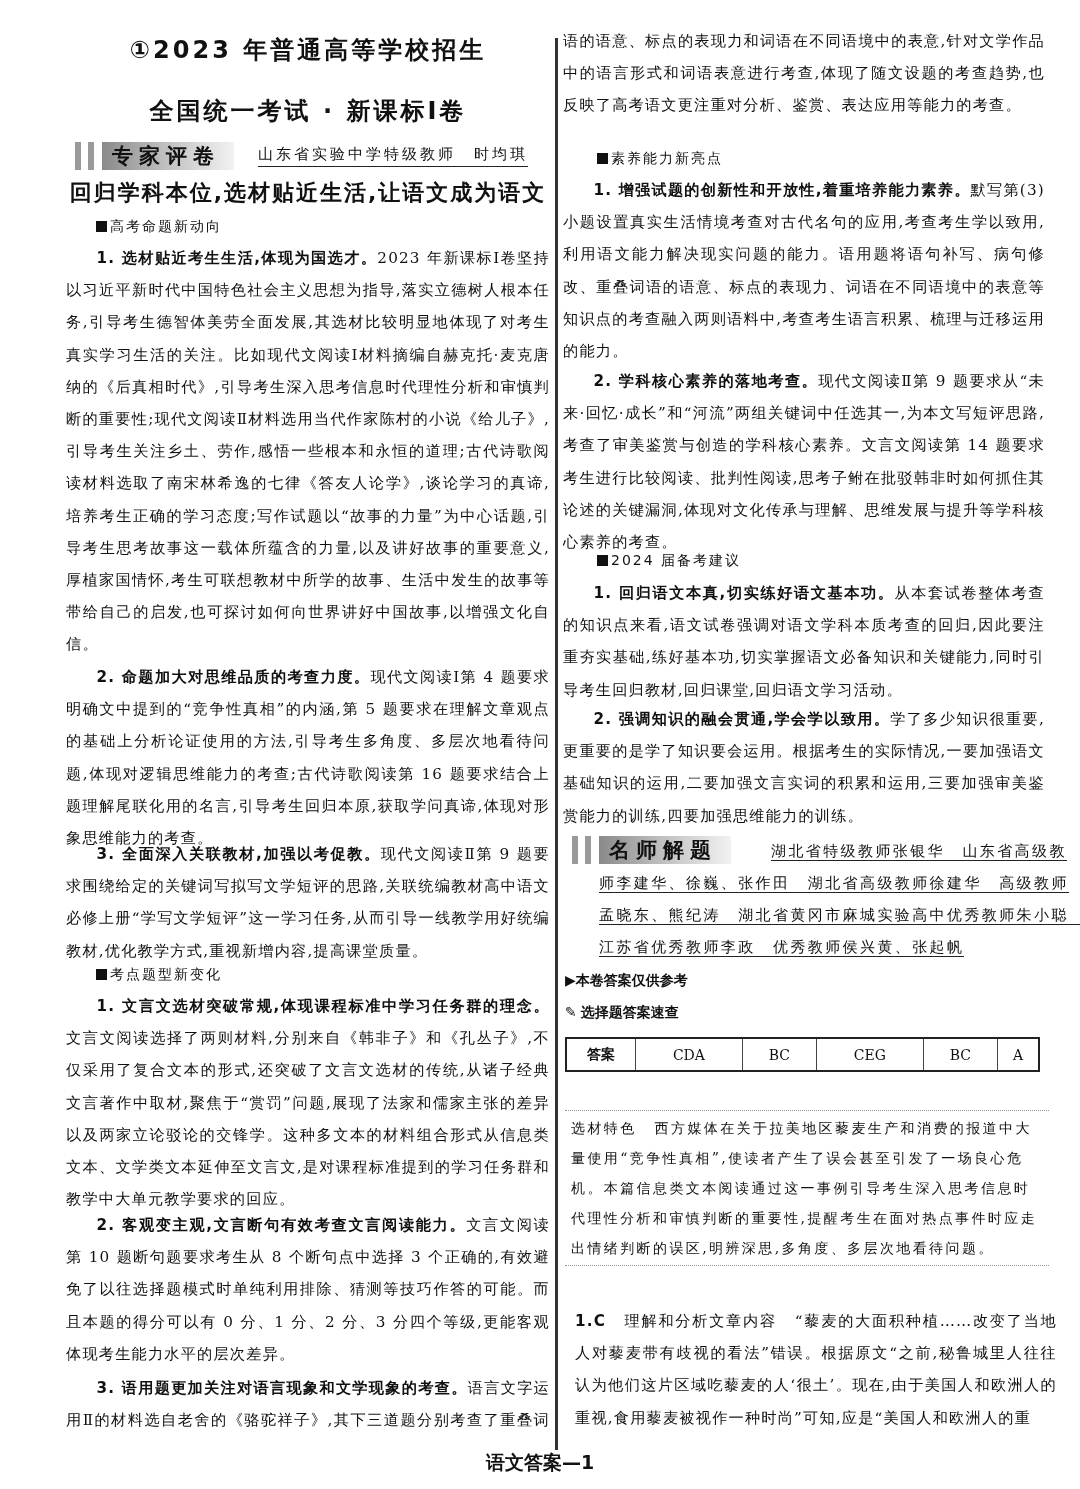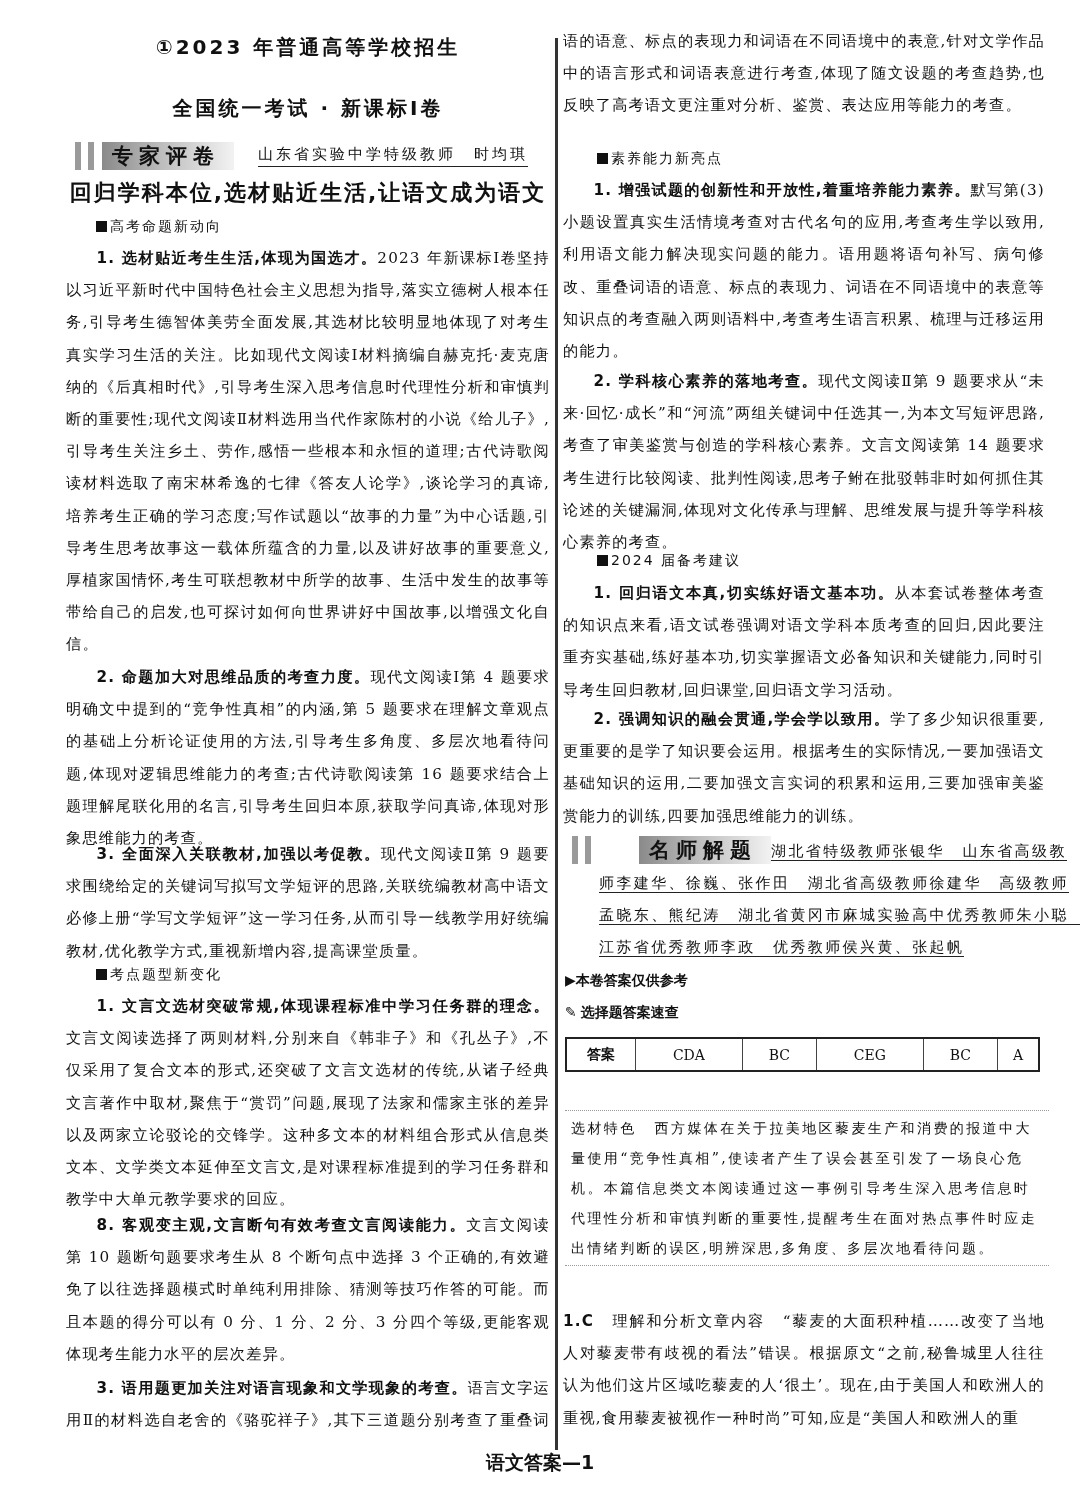"①2023 年普通高等学校招生" .title { font-size: 20px -> 24px }
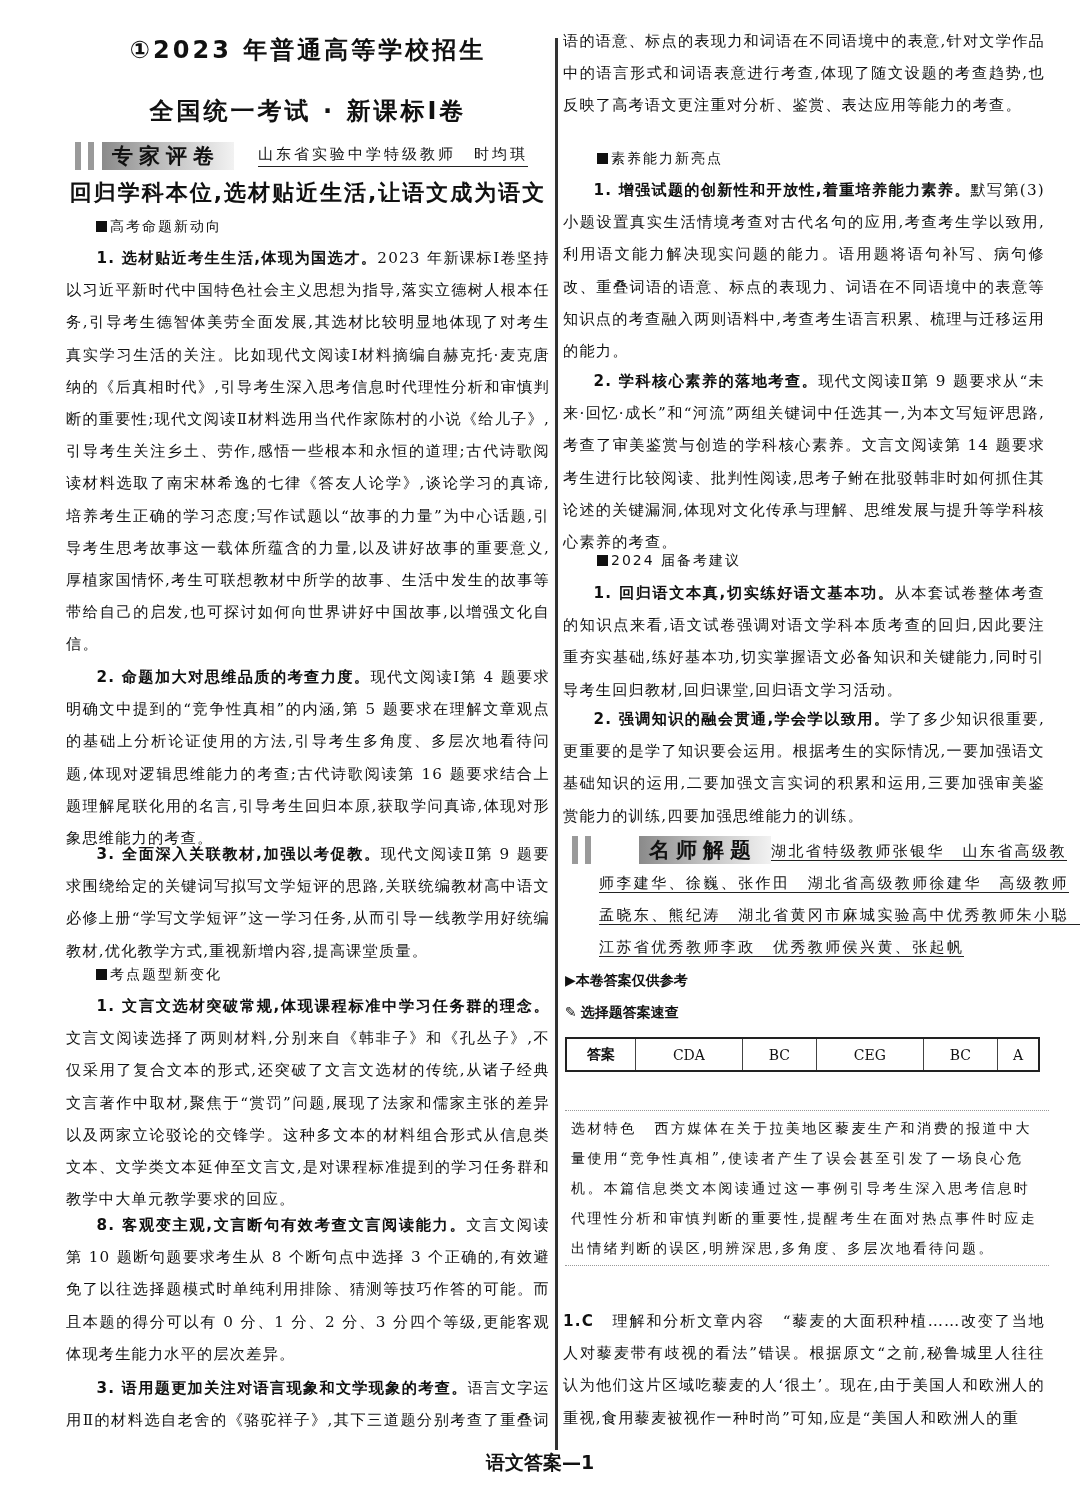"名师解题" div.banner { gap: 40px -> none }
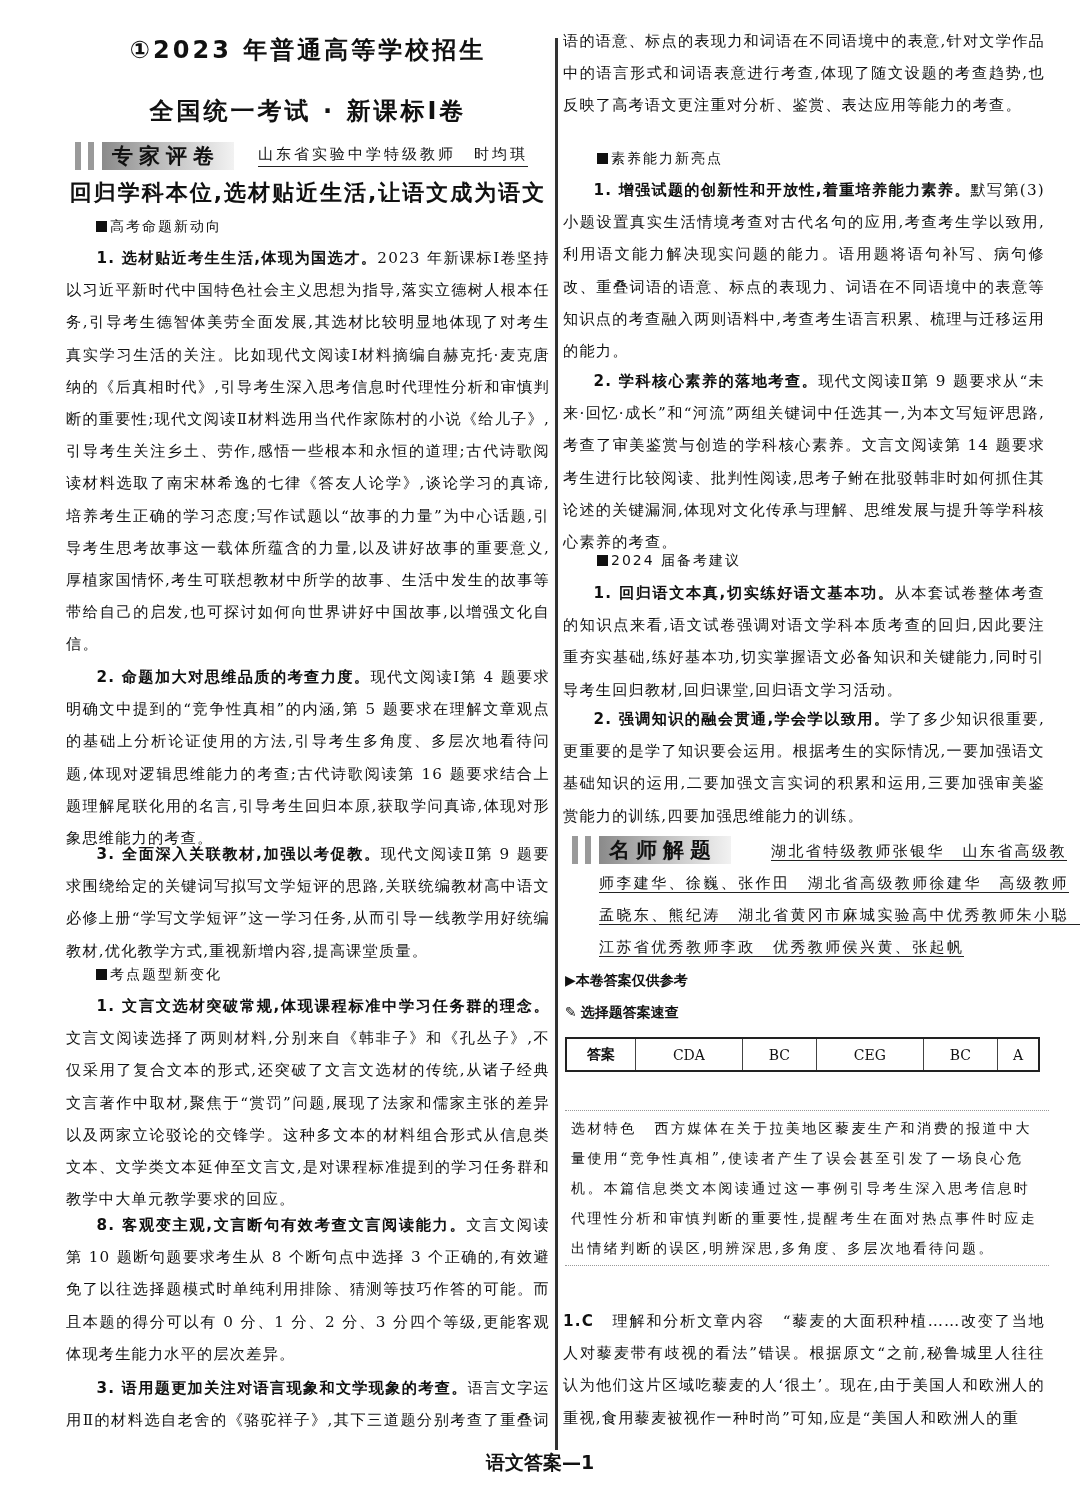"8. 客观变主观,文言断句有效考查文言阅读能力。" span.lead { text: 8 -> 2 }
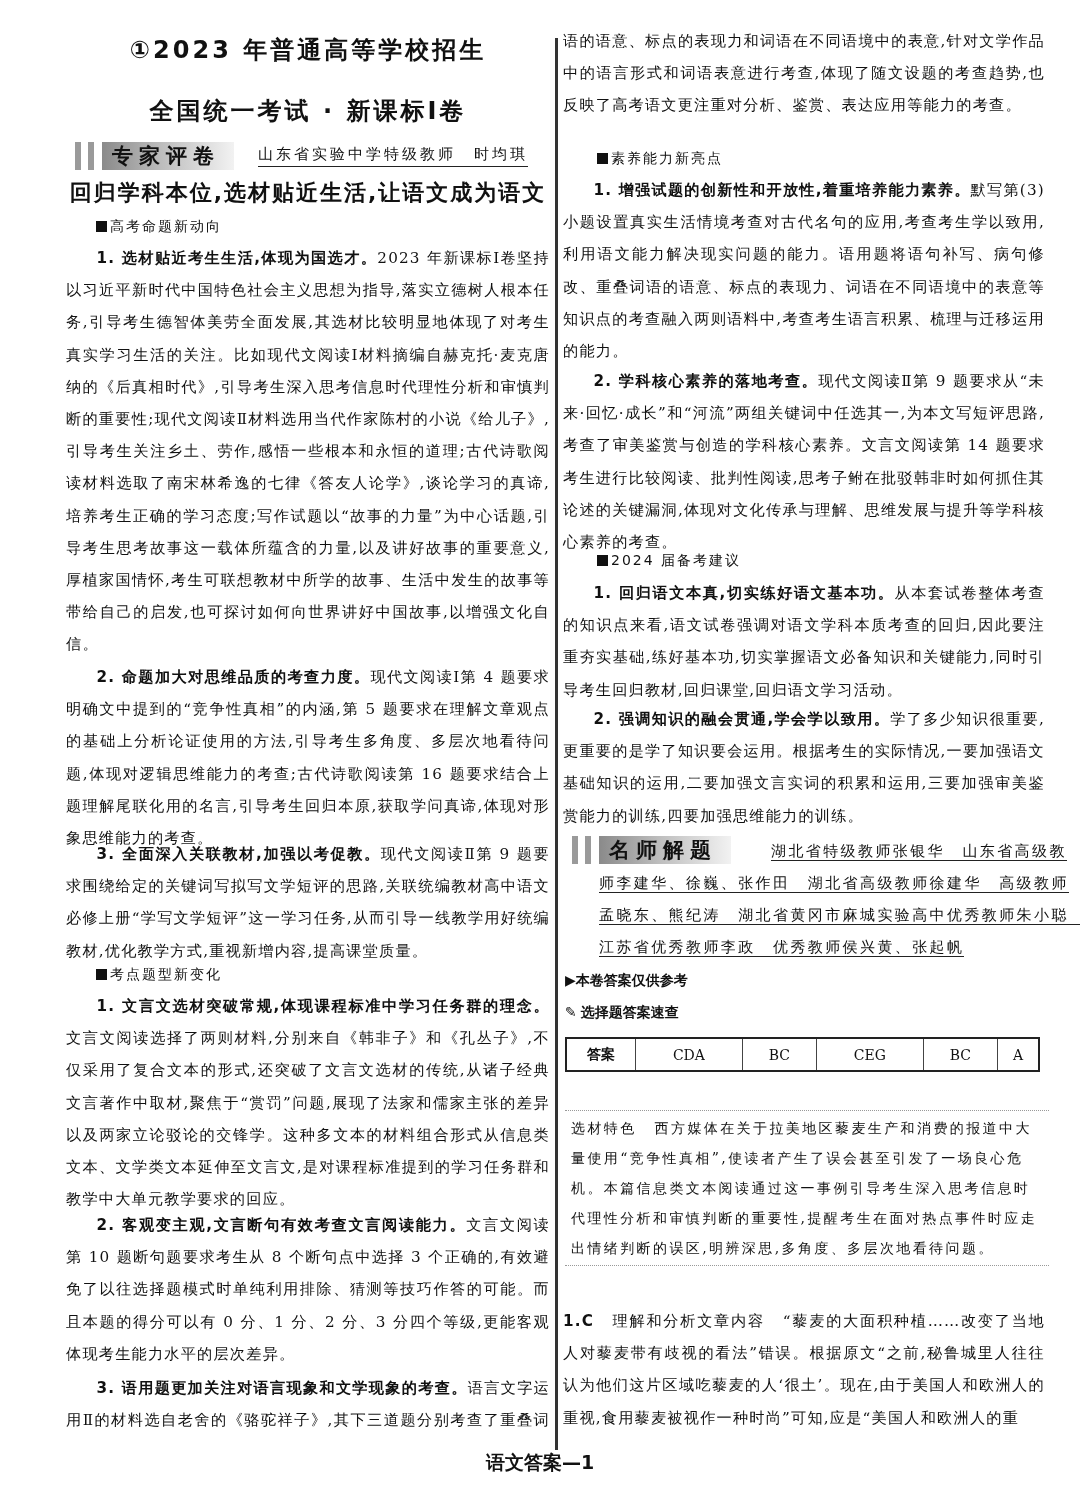"1.C 理解和分析文章内容" div.para { margin-left: none -> 12px }
